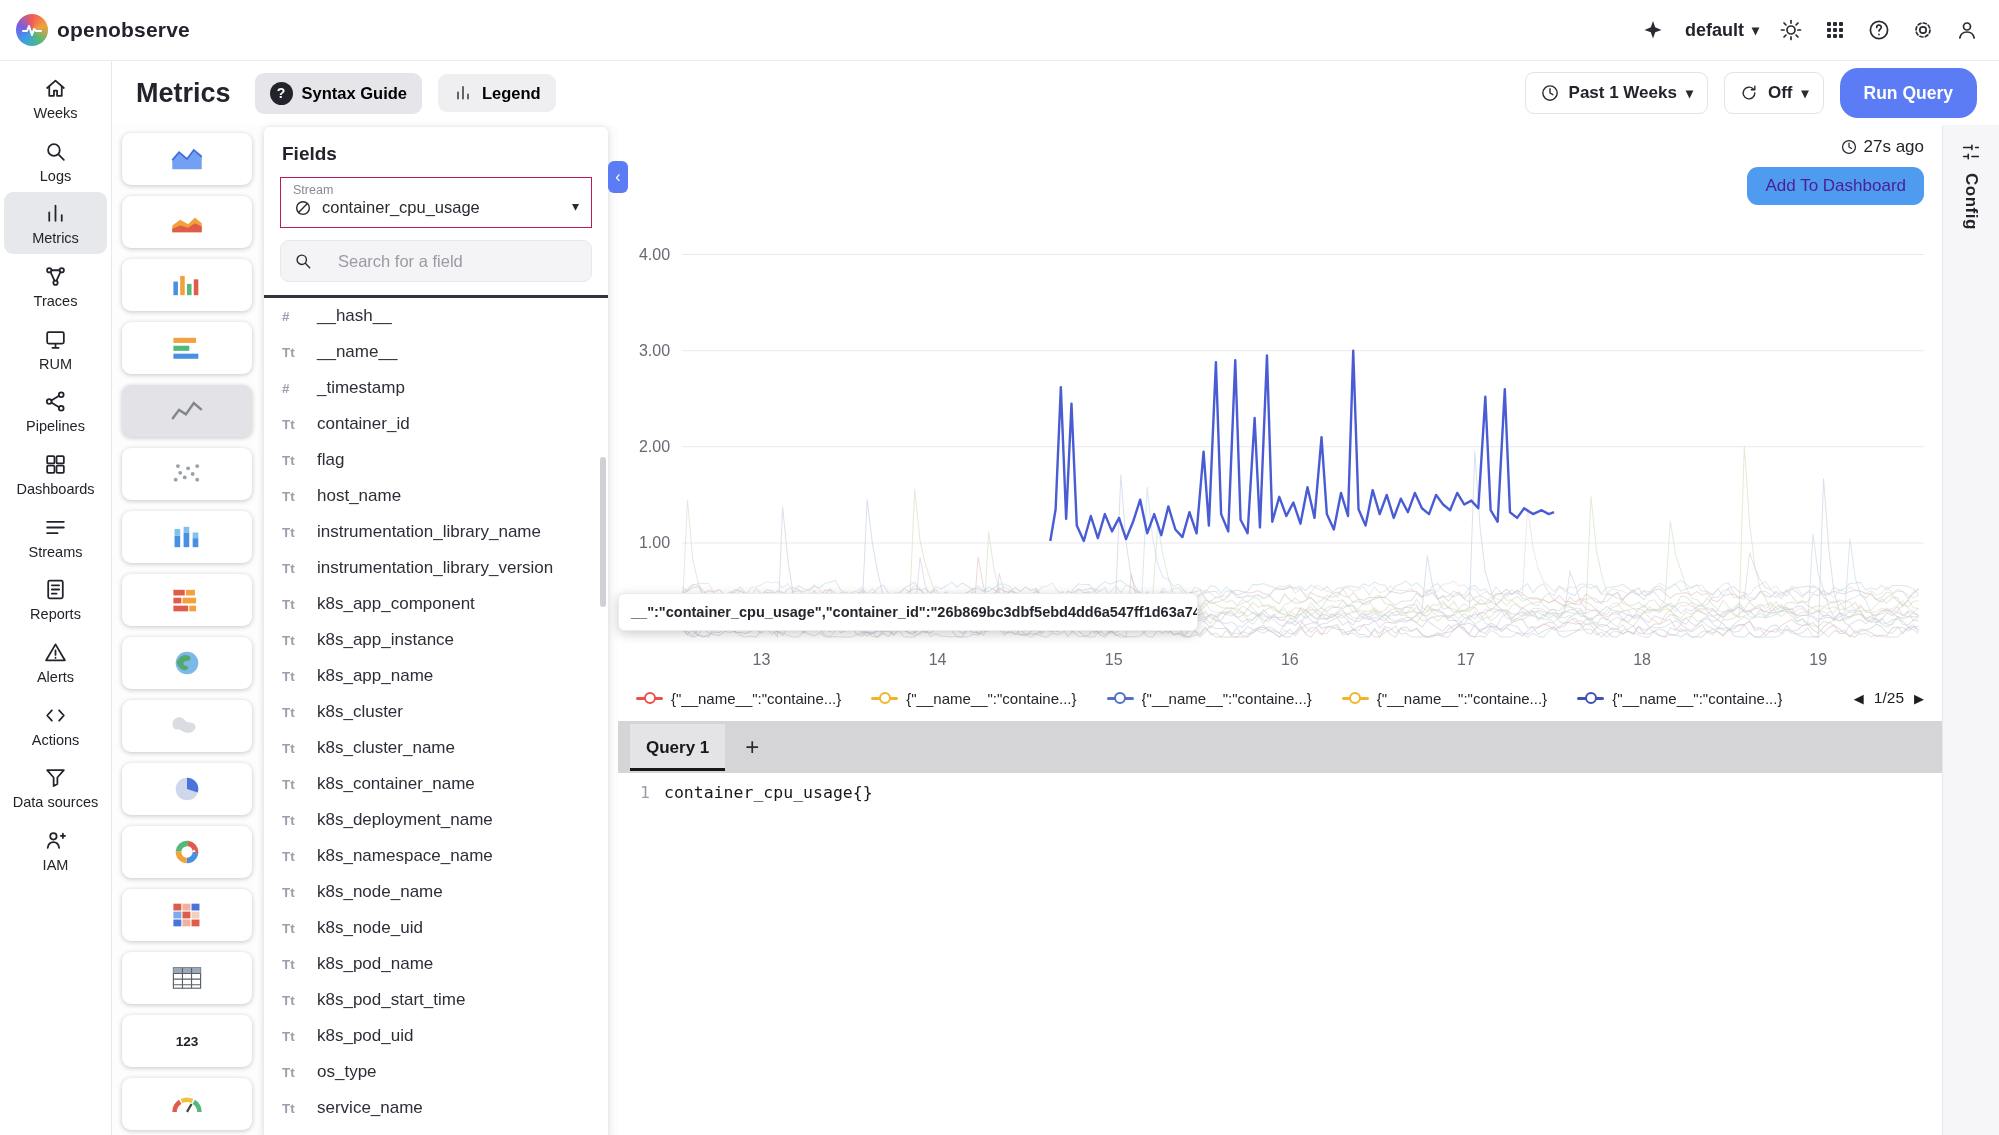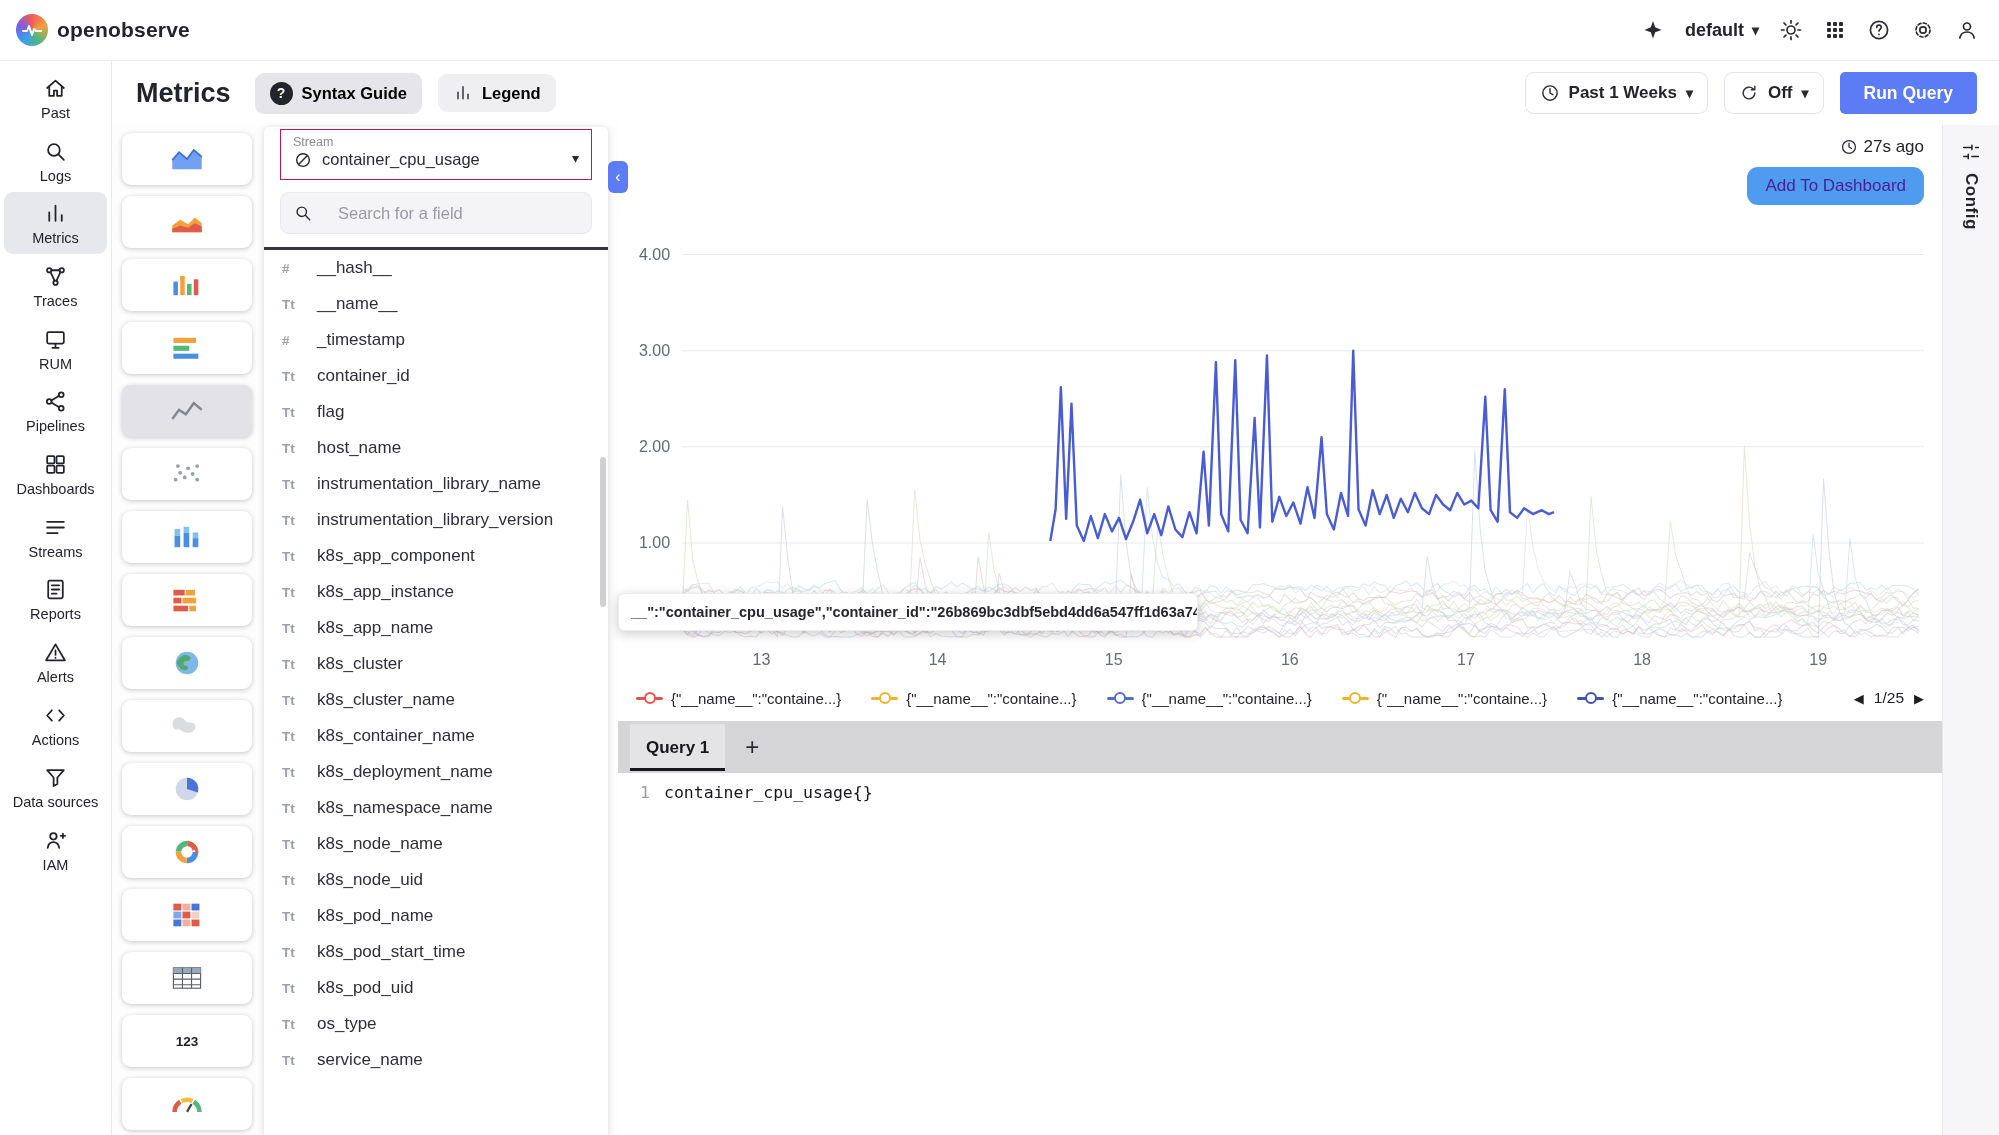"Run Query" .run-btn { border-radius: 5px -> 18px; height: 42px -> 50px }
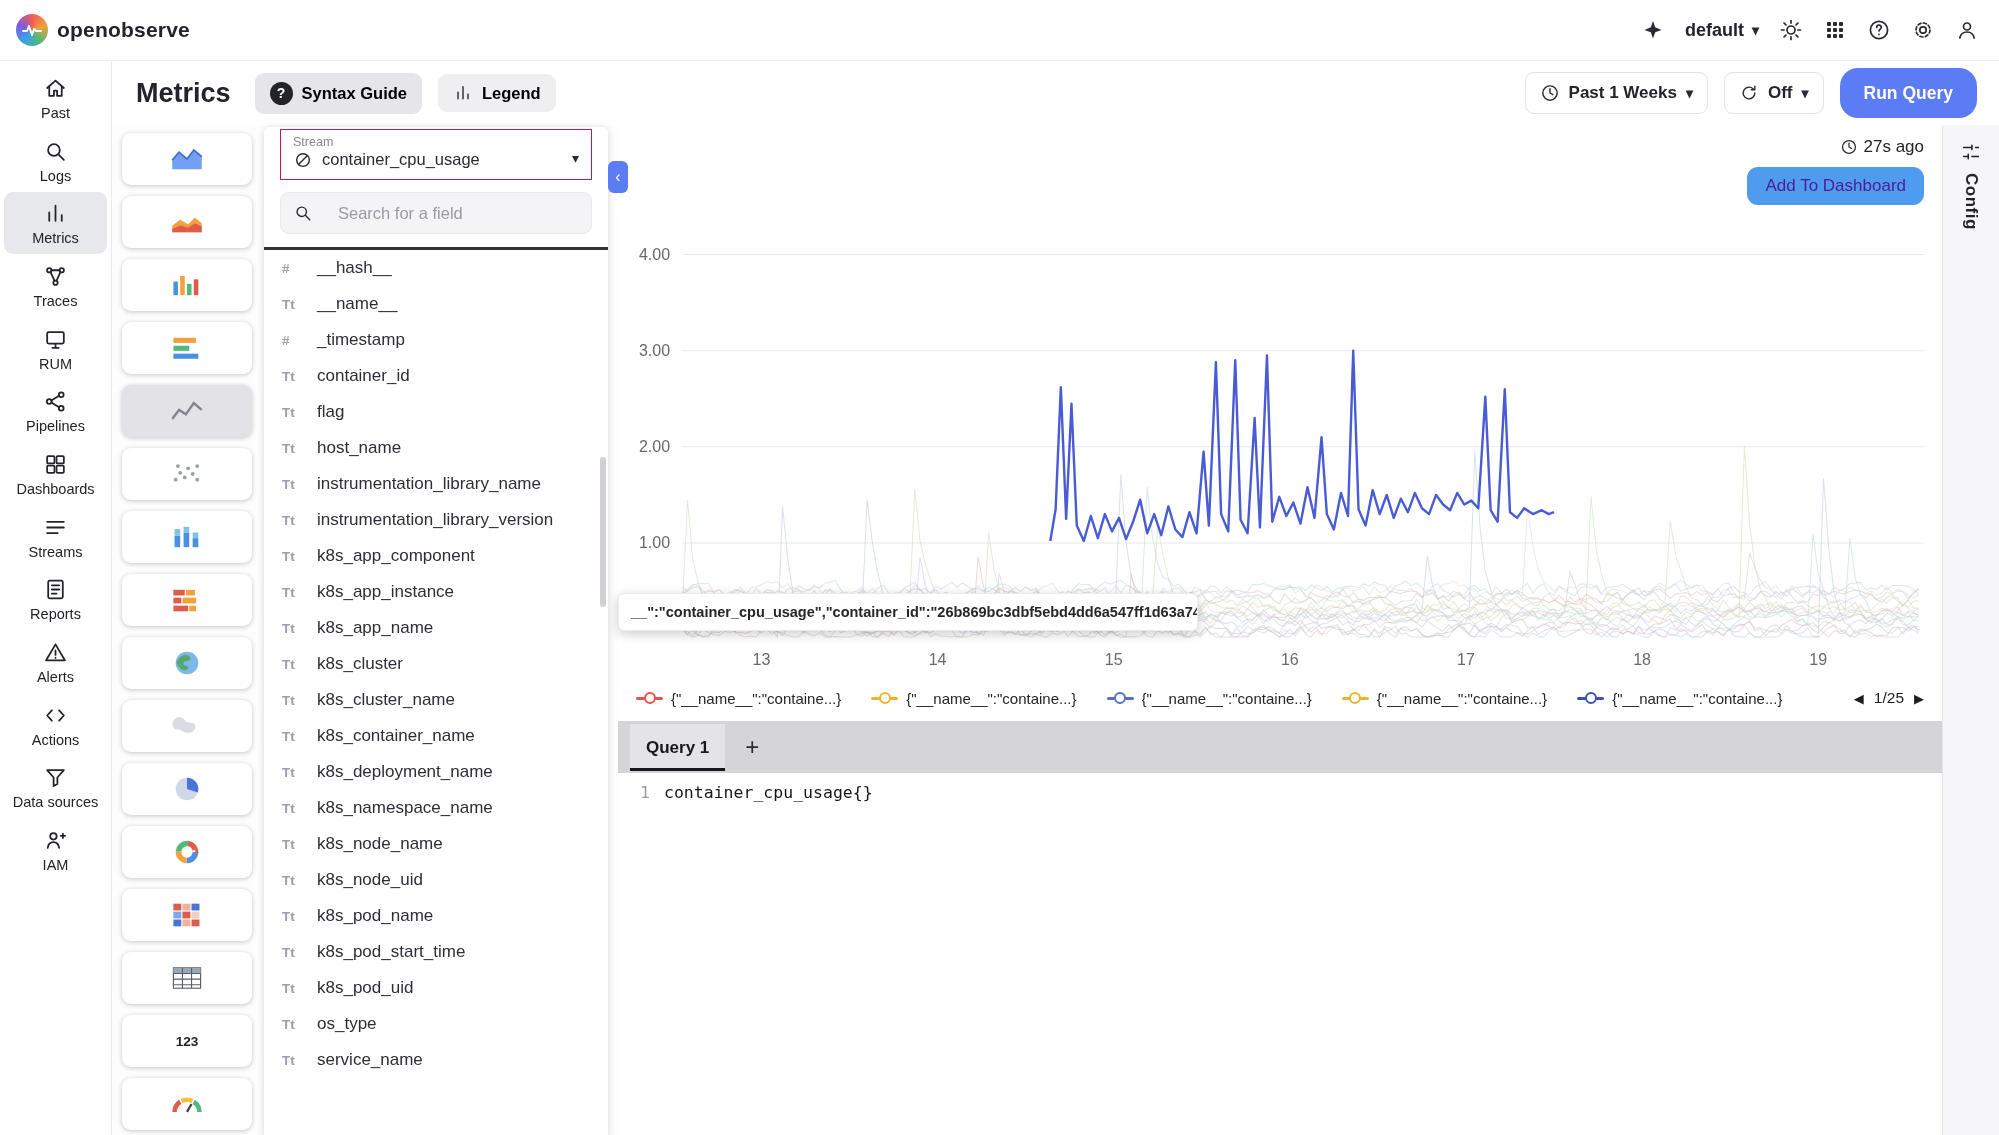"Past" span.nav-label { text: Past -> Weeks }
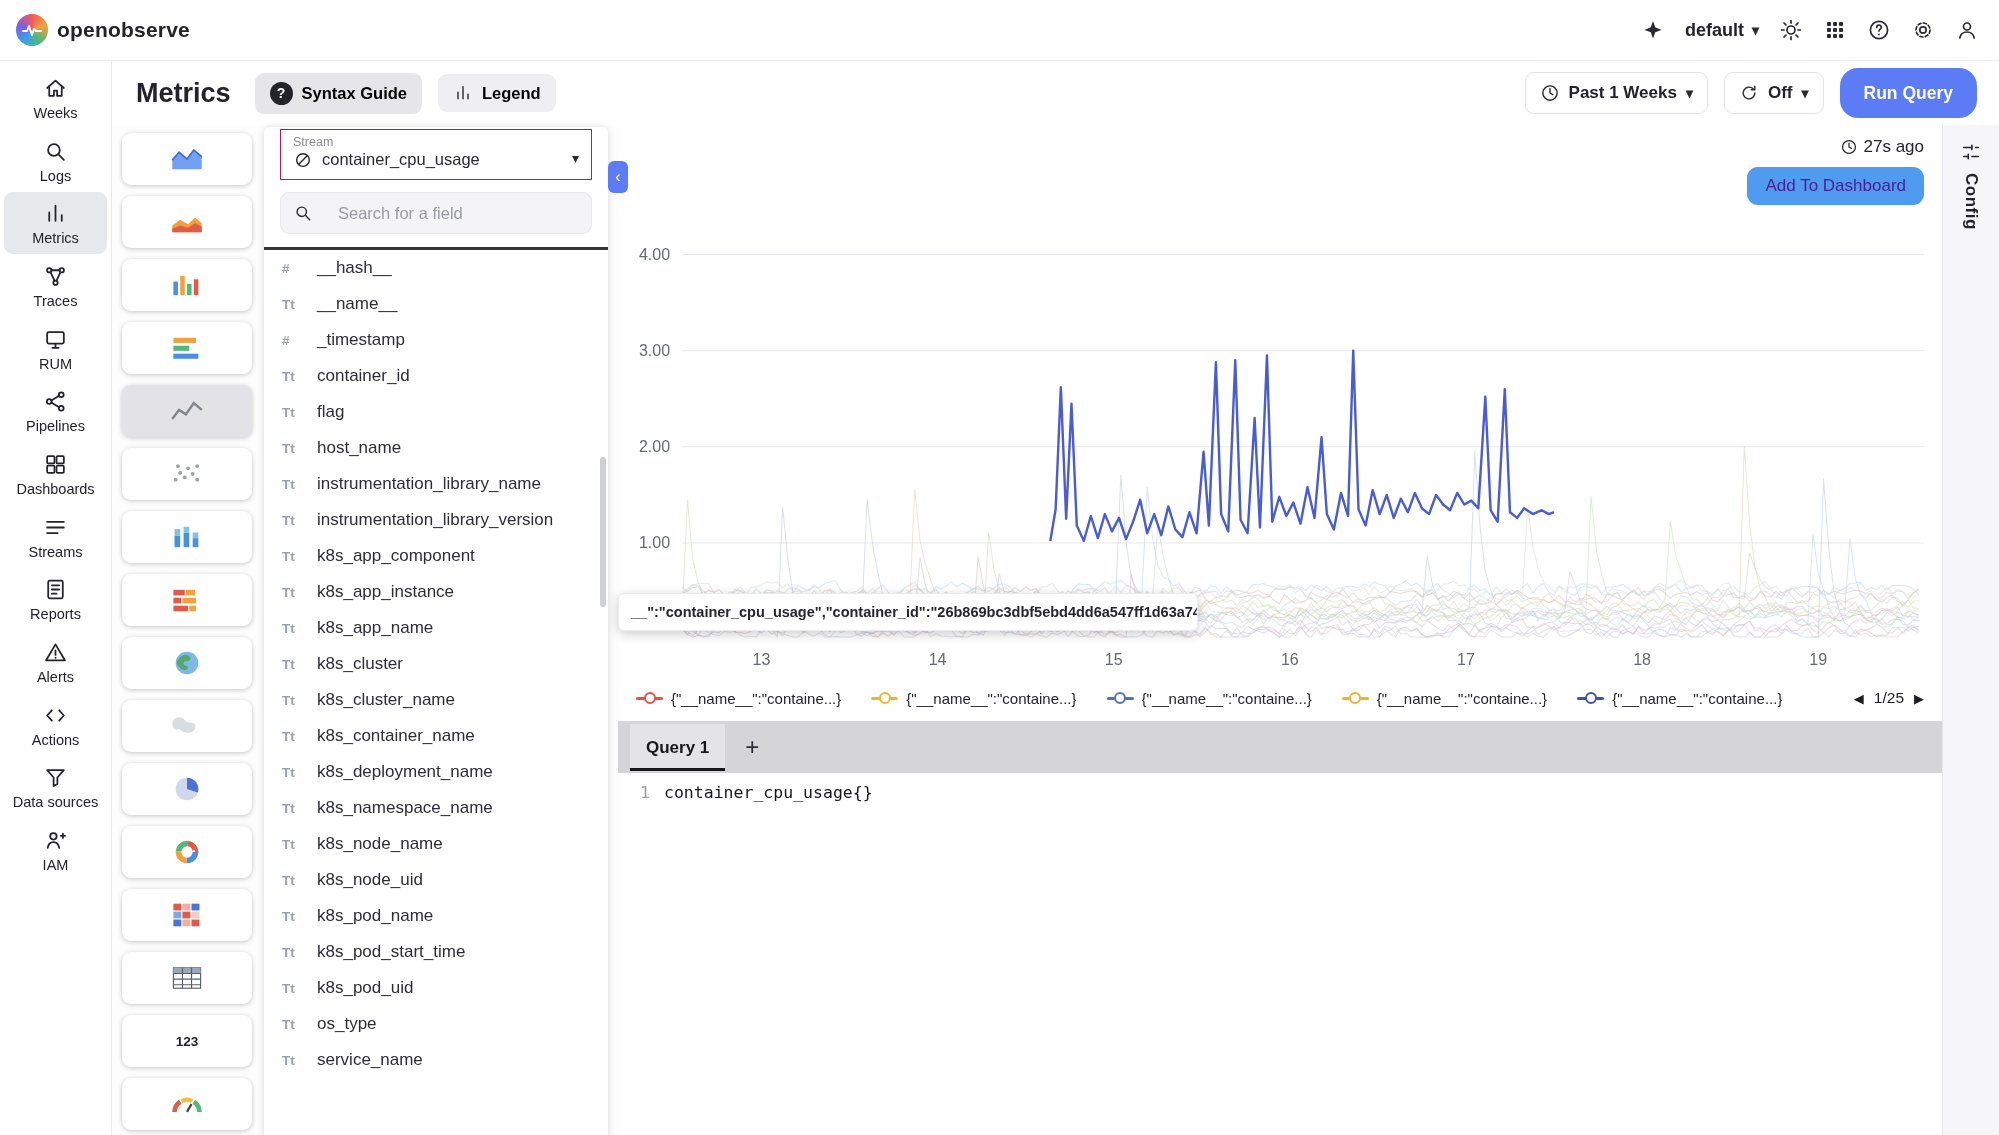"Fields" div.fields-title { html: none -> <div>Fields</div> }
